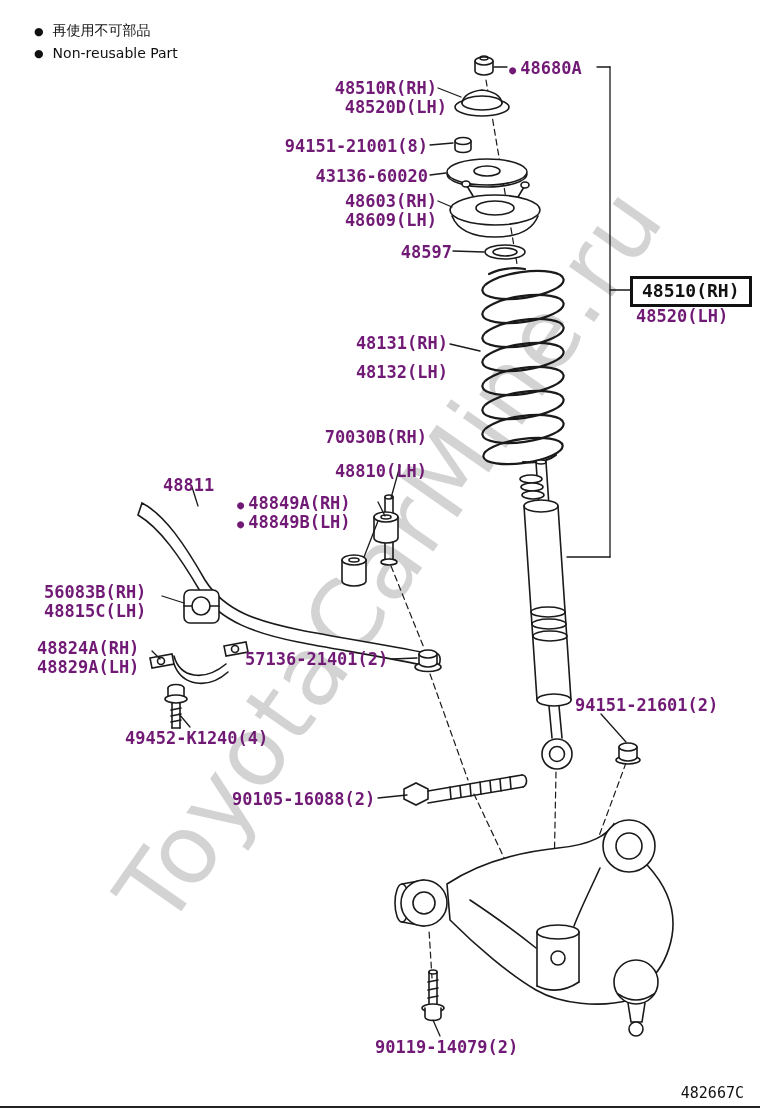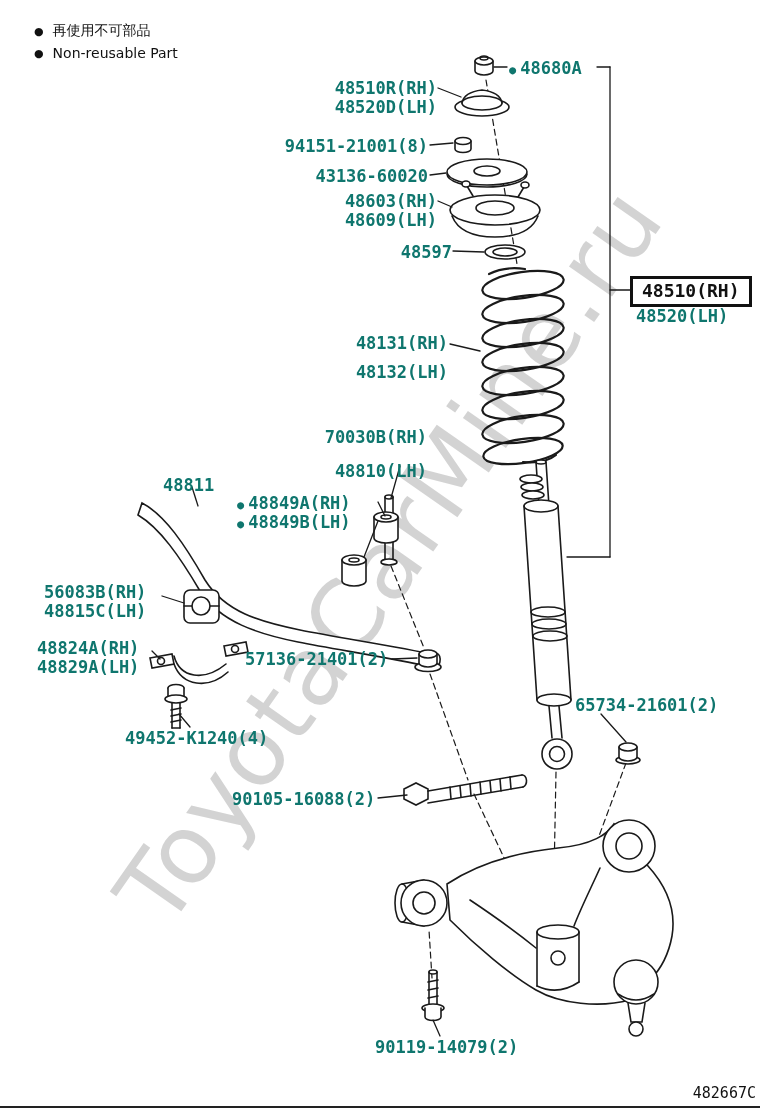"● 48680A" .plabel { color: #0f766e -> #701a75 }
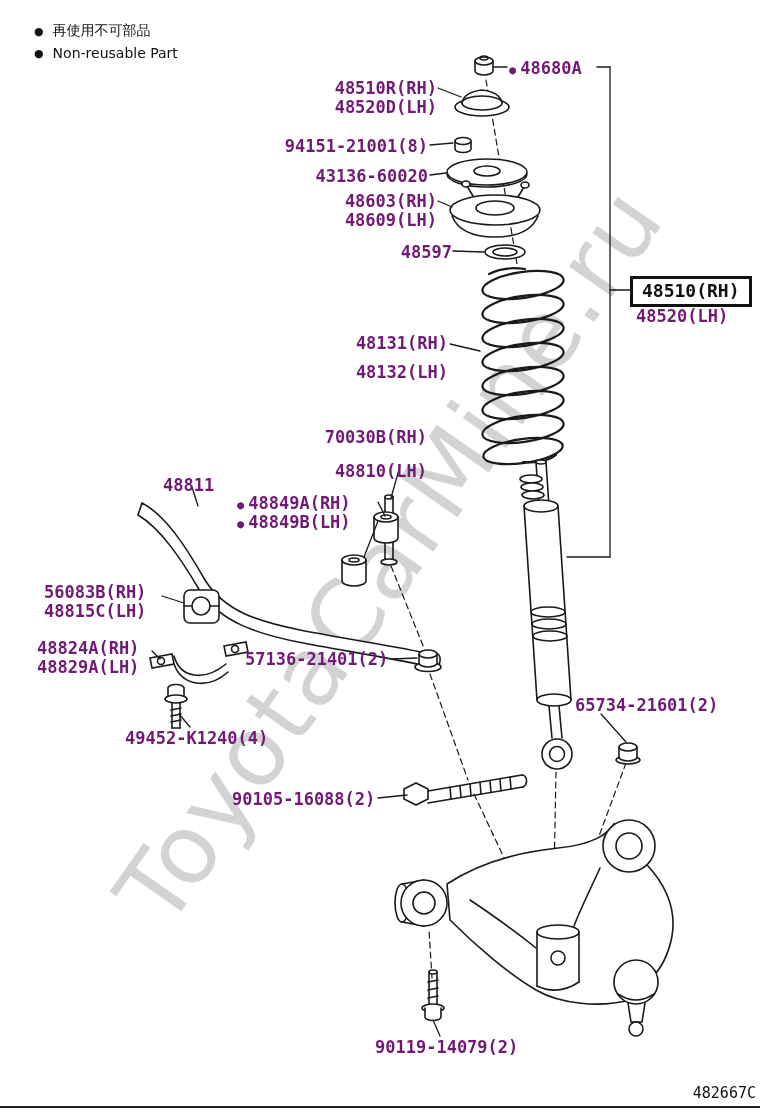"48520D(LH)" div.plabel { right: 323px -> 313px }
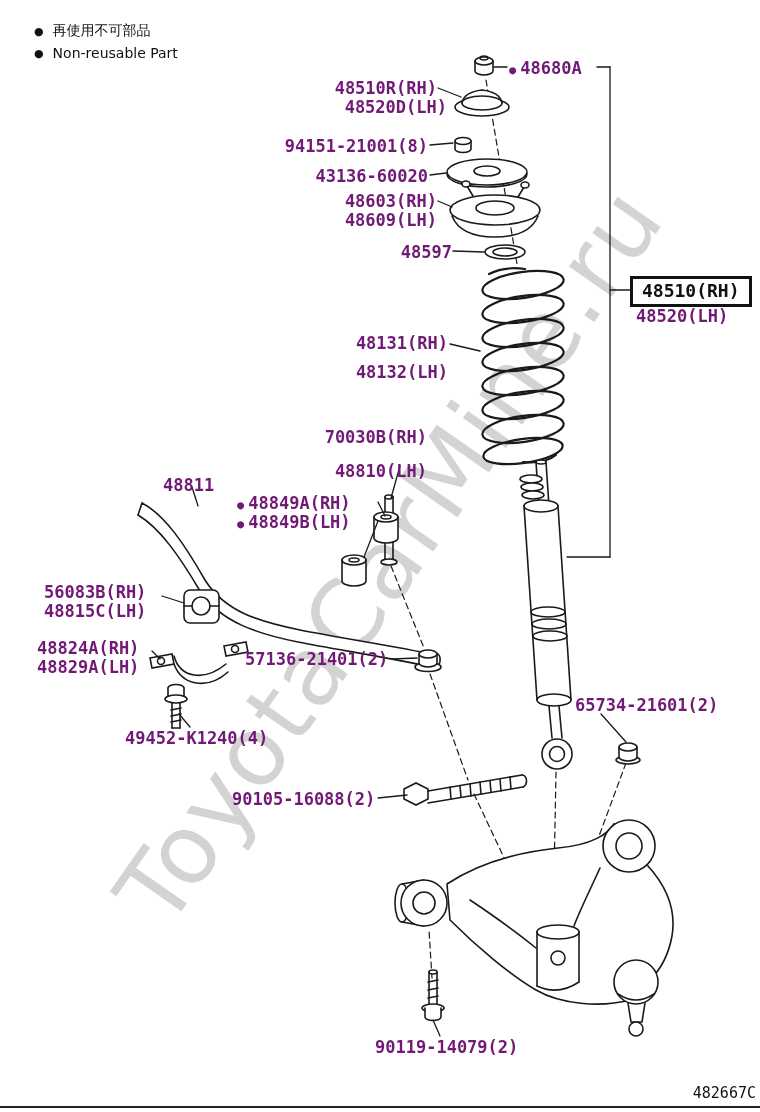"65734-21601(2)" div.plabel { text: 65734-21601 -> 94151-21601 }
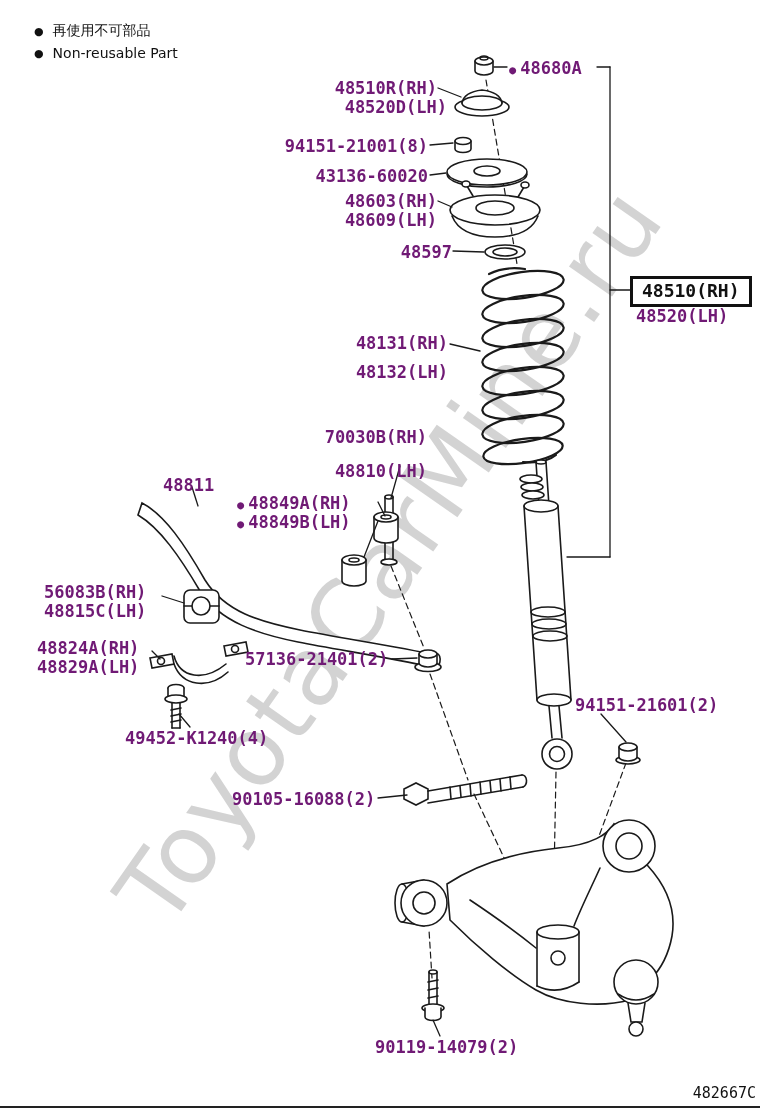"482667C" .doccode { right: 4px -> 16px }
